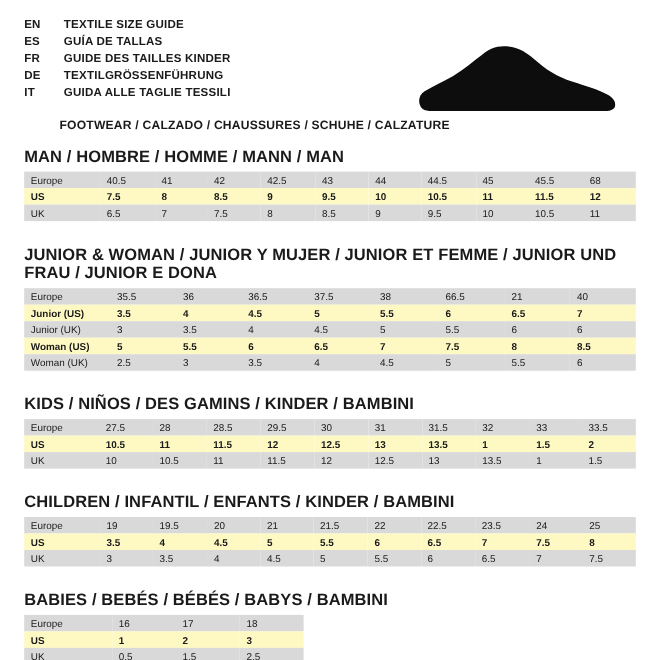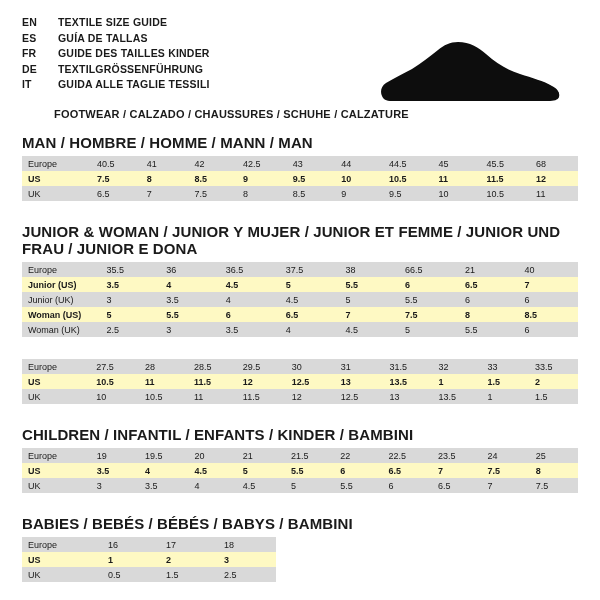"KIDS / NIÑOS / DES" div.block-title { html: none -> <div>KIDS / NIÑOS / DES GAMINS / KINDER / BAMBINI</div> }
